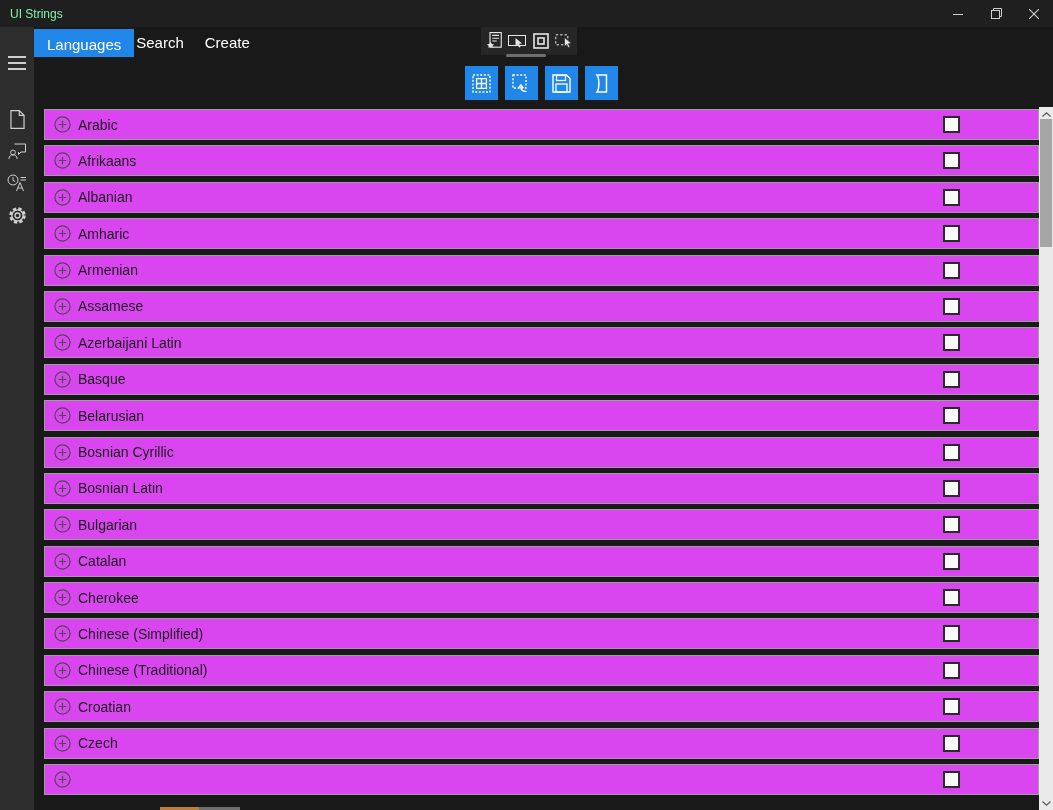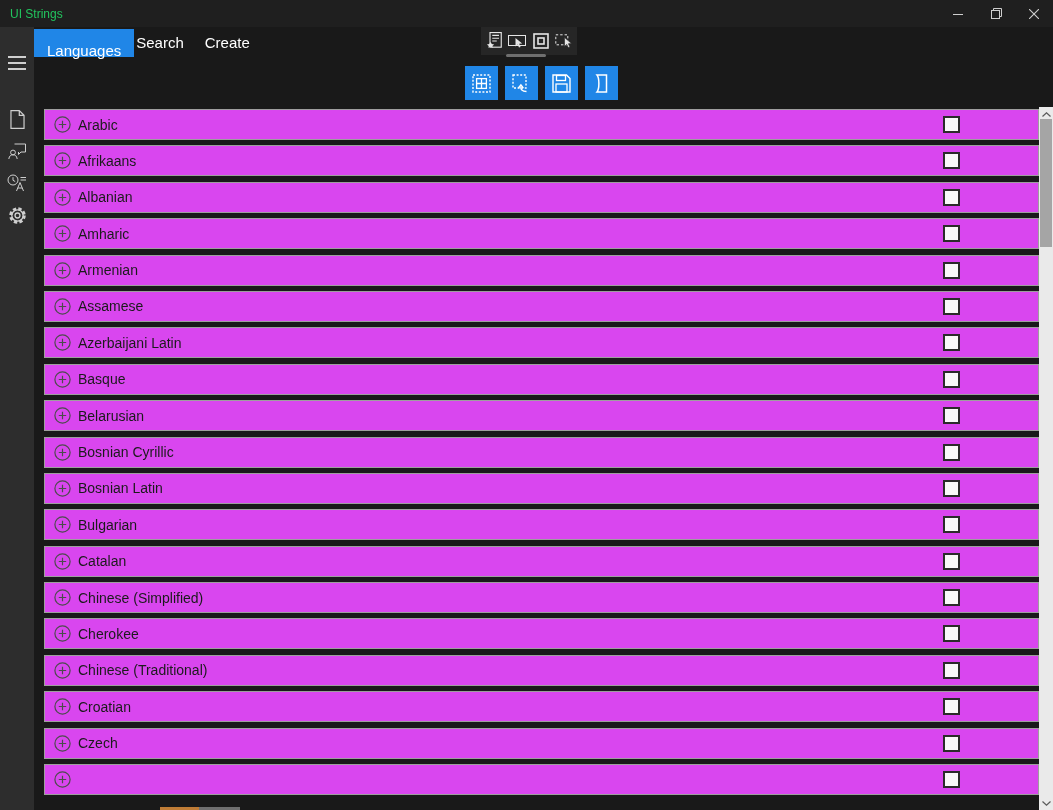"UI Strings" .titlebar-title { color: #22c55e -> #86efac }
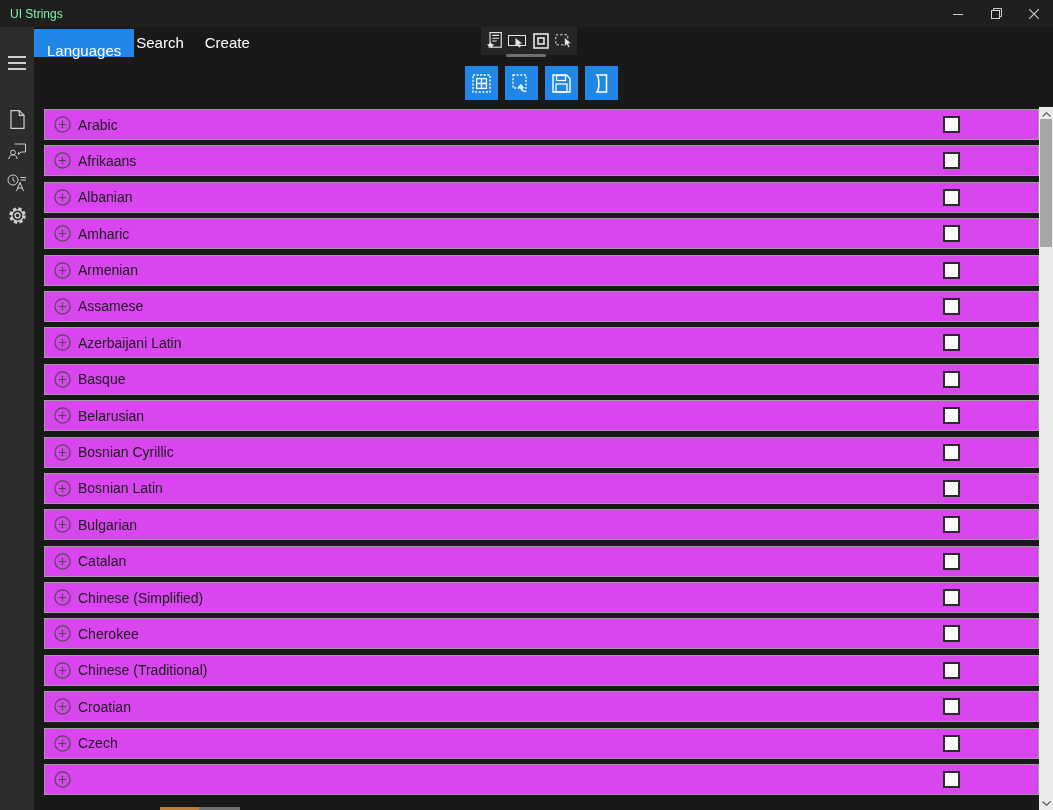"Languages" .tab.active { padding: 8px 13px -> 2px 13px }
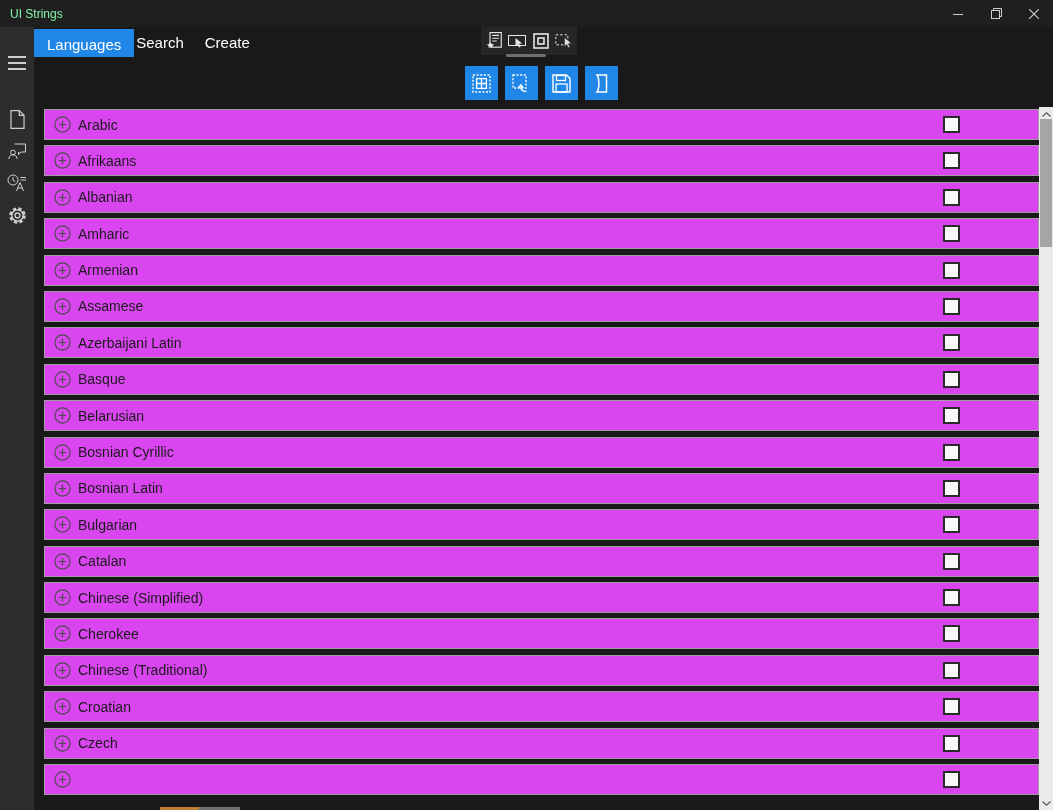"Chinese (Simplified)" div.row { order: before "Cherokee" -> after "Cherokee" }
